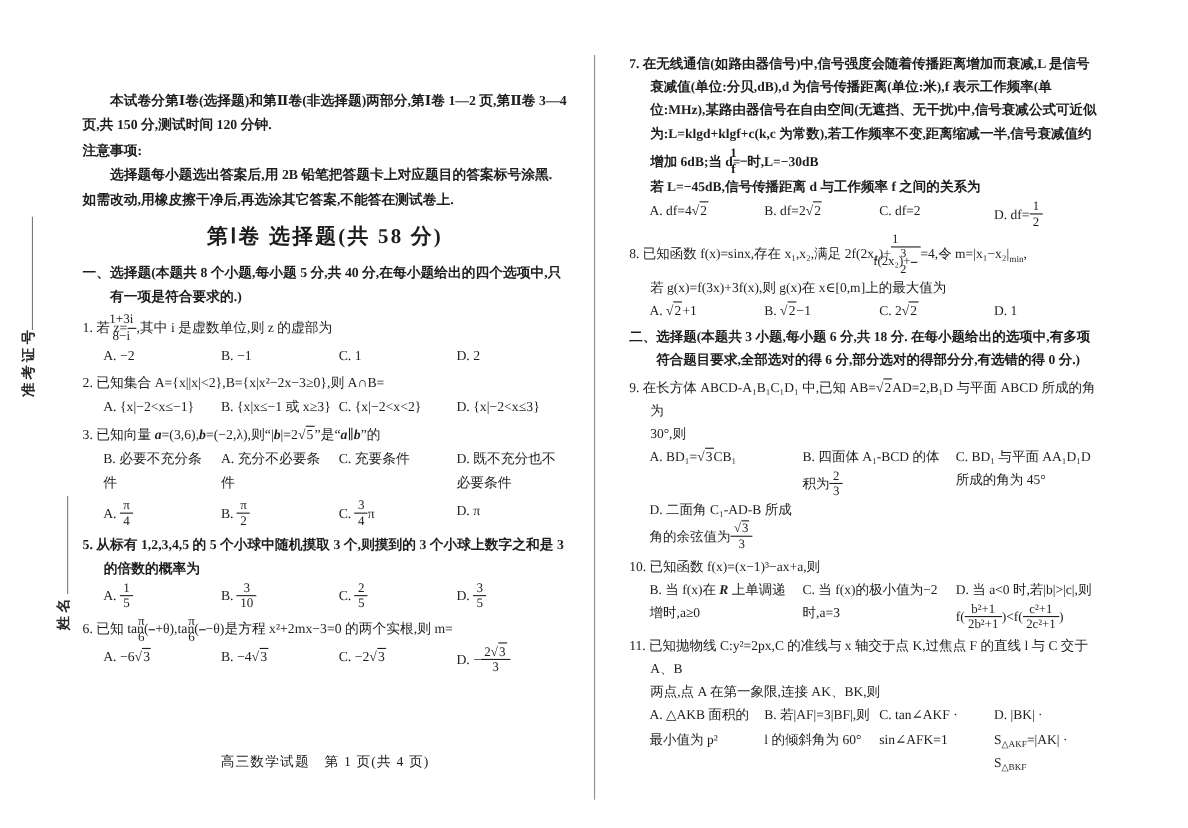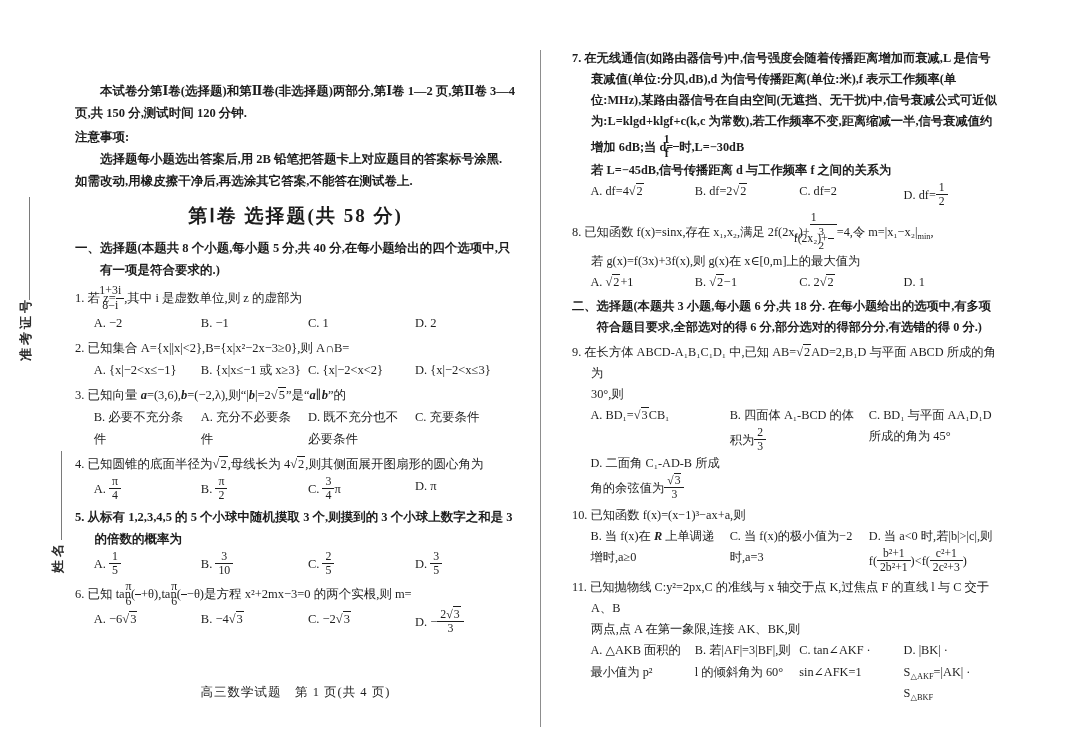"D. 既不充分也不必要条件" div.opt { order: before "C. 充要条件" -> after "C. 充要条件" }
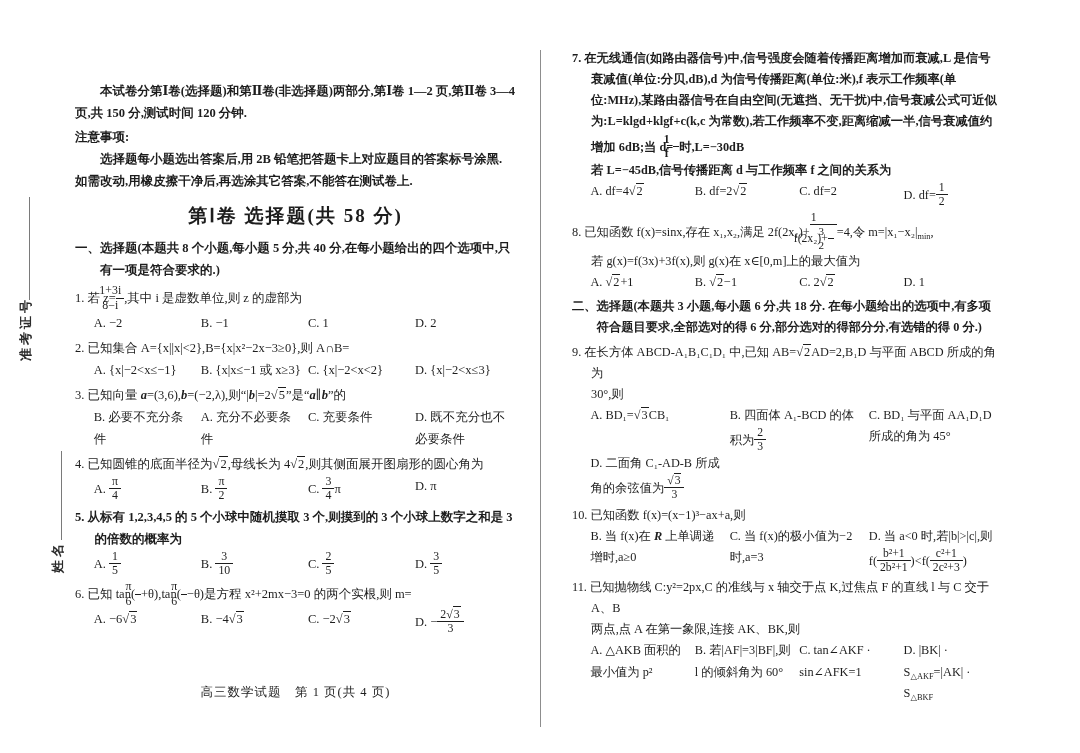"4. 已知圆锥的底面半径为√2,母线长为 4√2,则其侧面展开图扇形的圆心角为" div.stem { html: <div>4. 已知圆锥的底面半径为<span>√<span>2</span></span>,母线长为 4<span>√<span>2</span></span>,则其侧面展开图扇形的圆心角为</div> -> none }
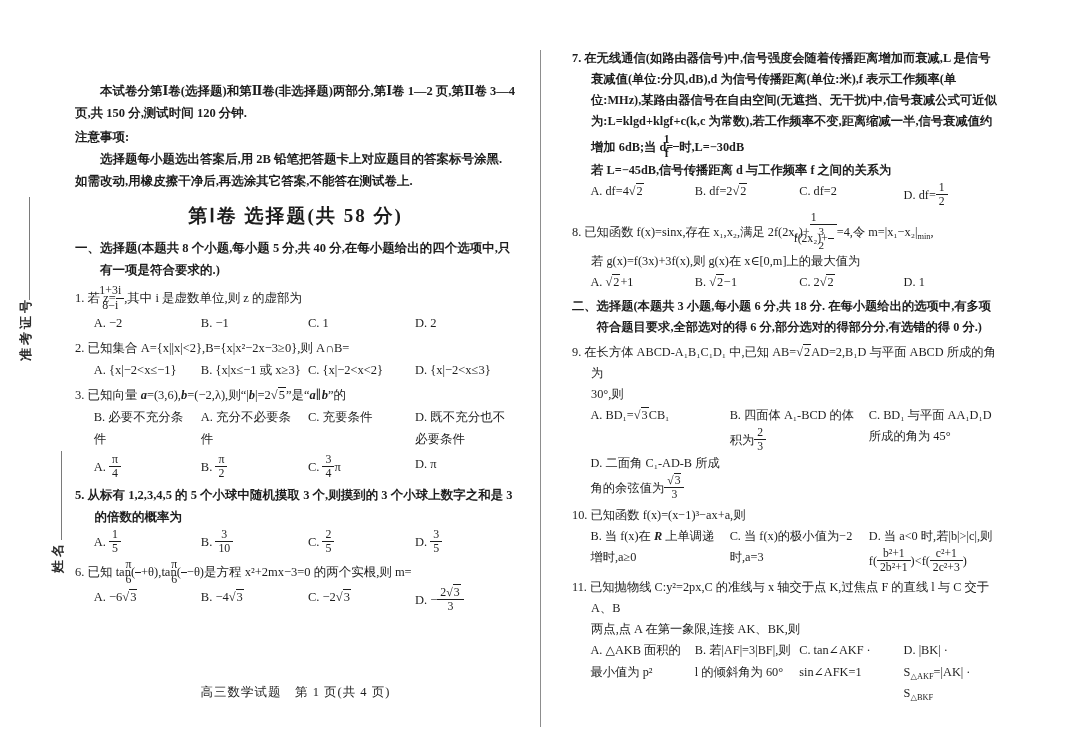"2c²+3" span.d { text: 2c²+3 -> 2c²+1 }
